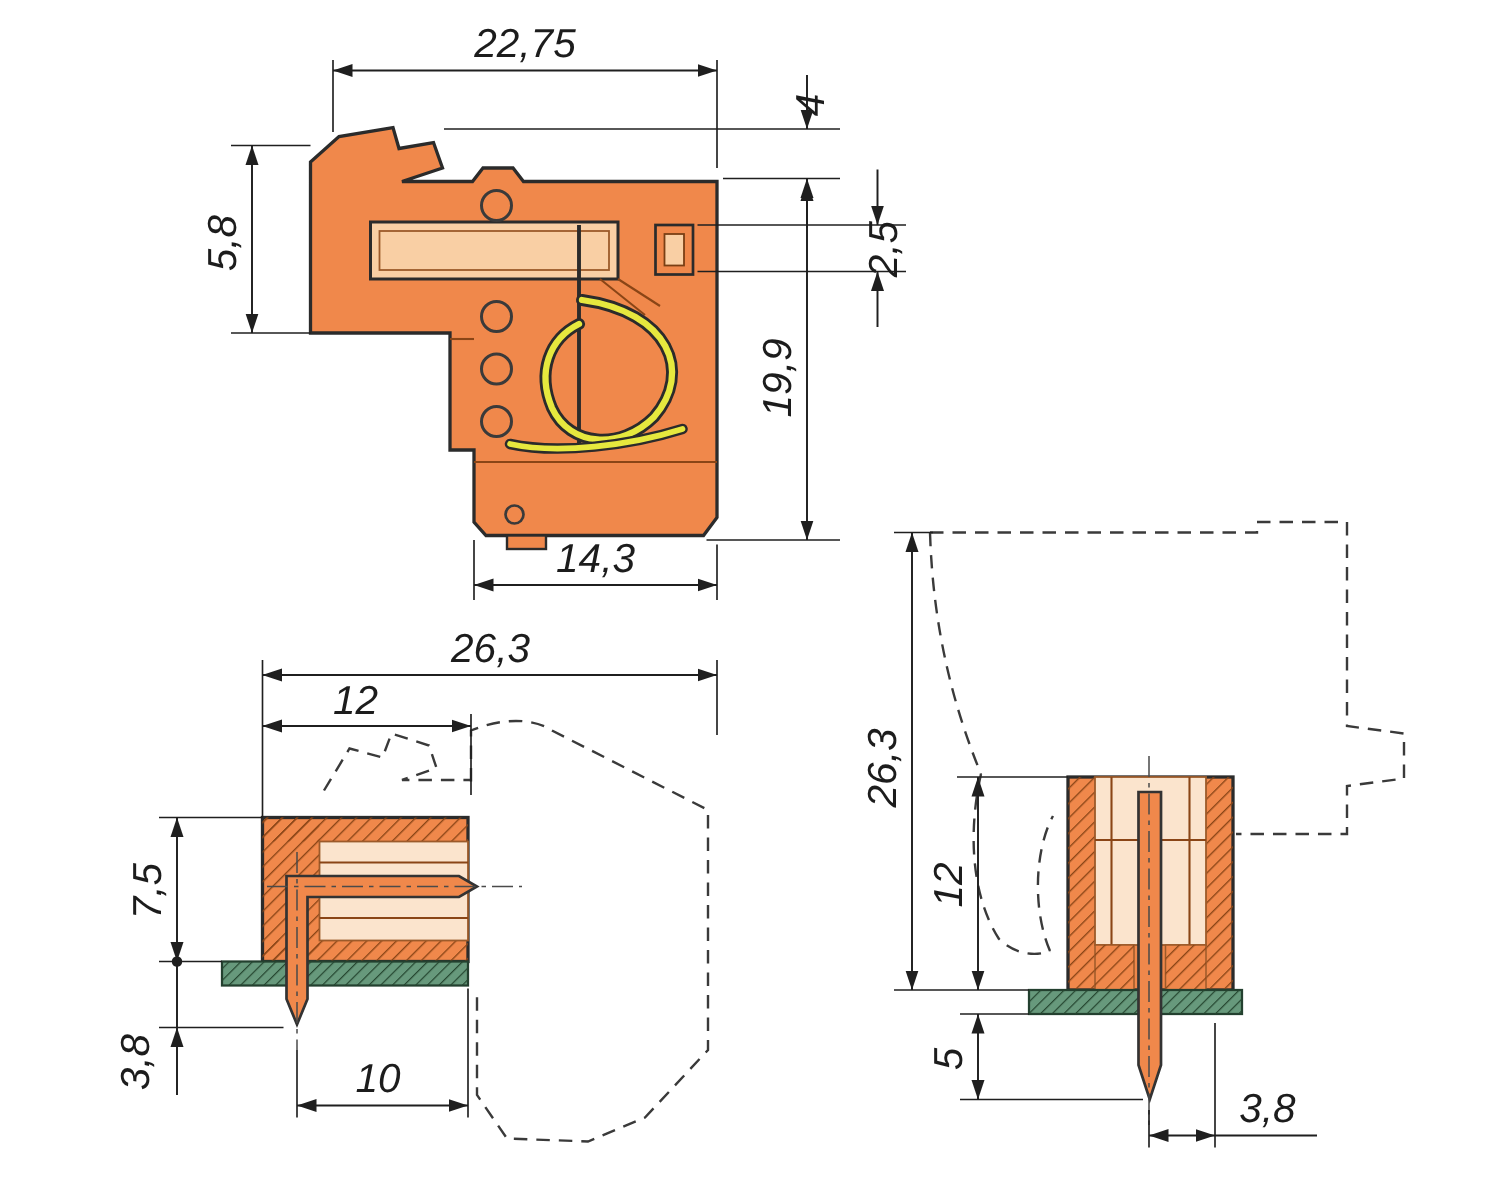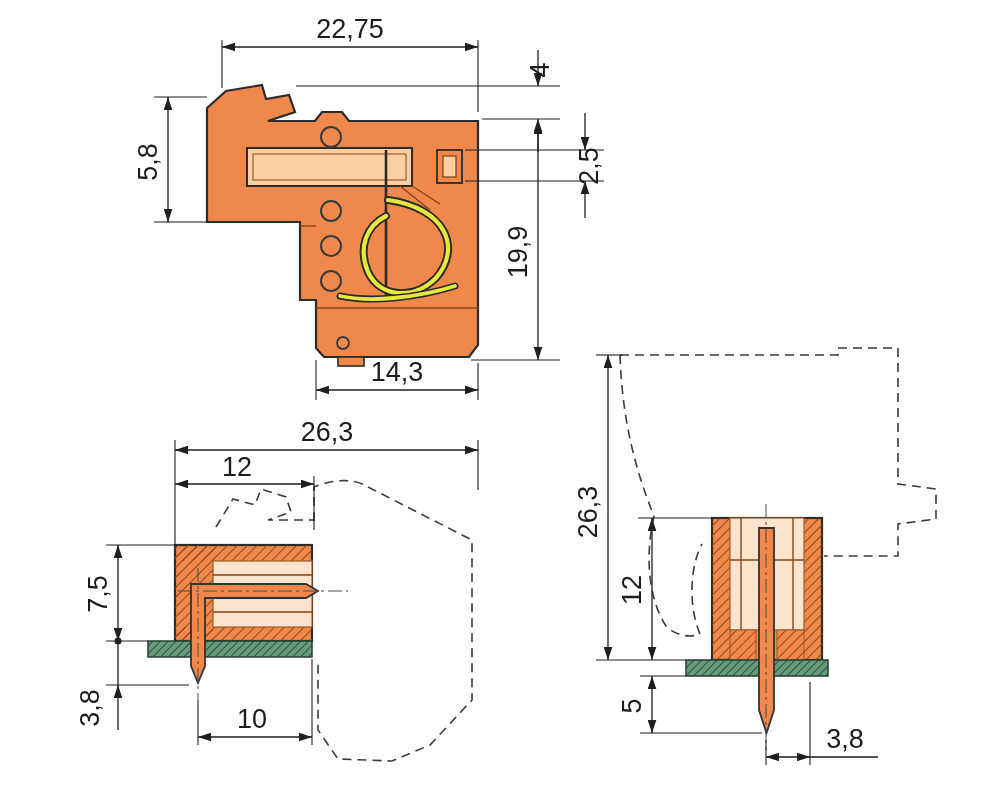"22,75" #canvas { font-style: none -> italic }
